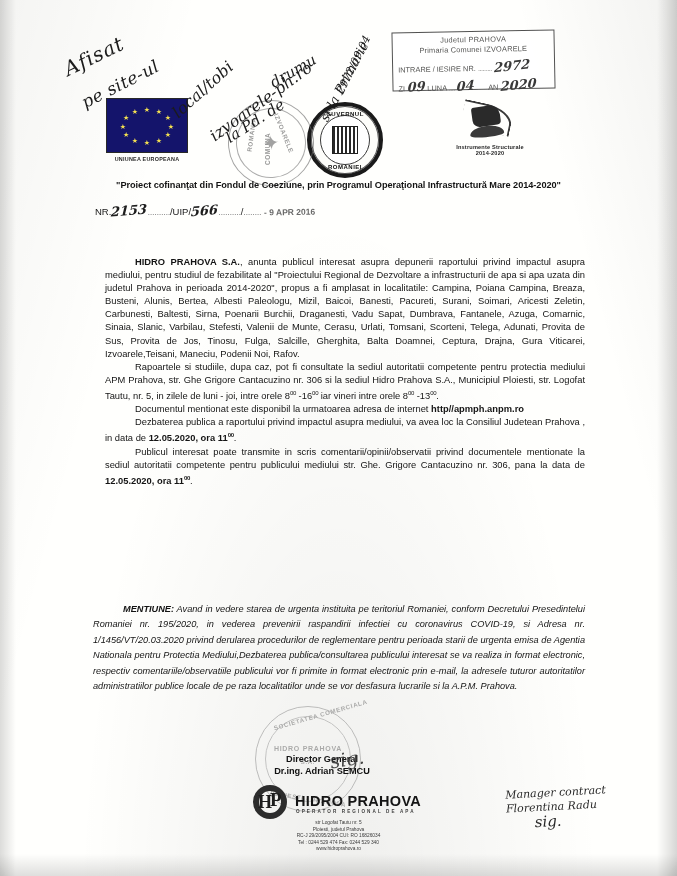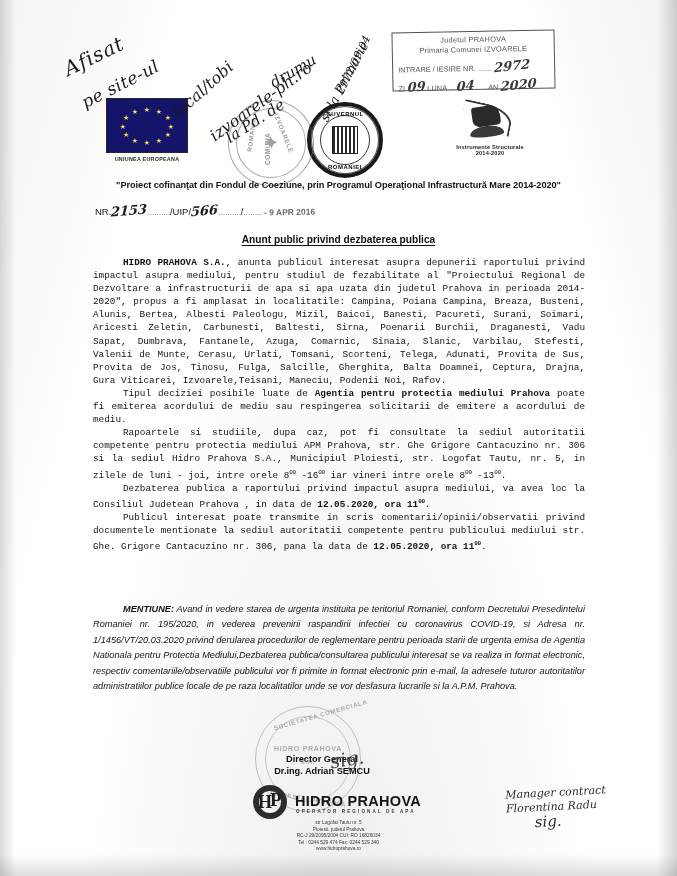"Anunt public privind dezbaterea publica" div.doc-title { html: <div>Anunt public privind dezbaterea publica</div> -> none }
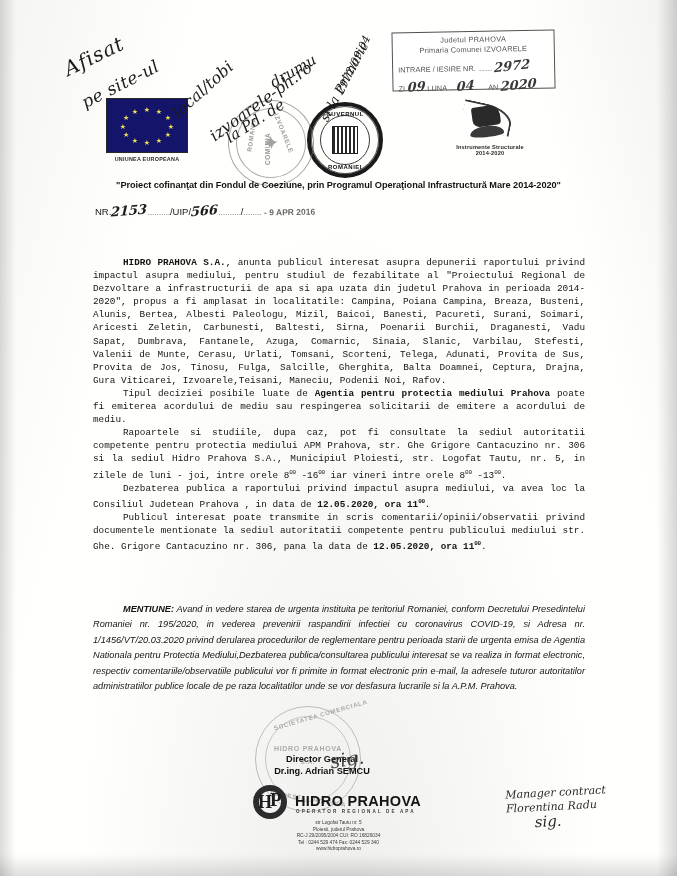"HIDRO PRAHOVA S.A., anunta publicul" .body p { font-family: Liberation Mono, monospace -> none; margin: 0 0 0 0 -> 0 0 0 12px }
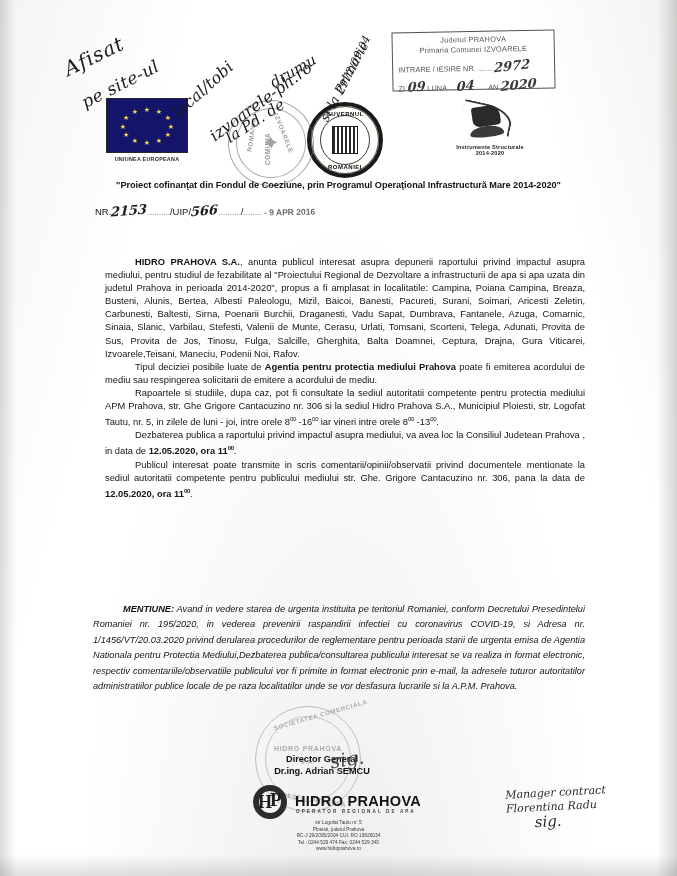"Tipul deciziei posibile luate de" p { html: <p><span>Tipul deciziei posibile luate de </span><span>Agentia pentru protectia mediului Prahova</span><span> poate fi emiterea acordului de mediu sau respingerea solicitarii de emitere a acordului de mediu.</span></p> -> none }
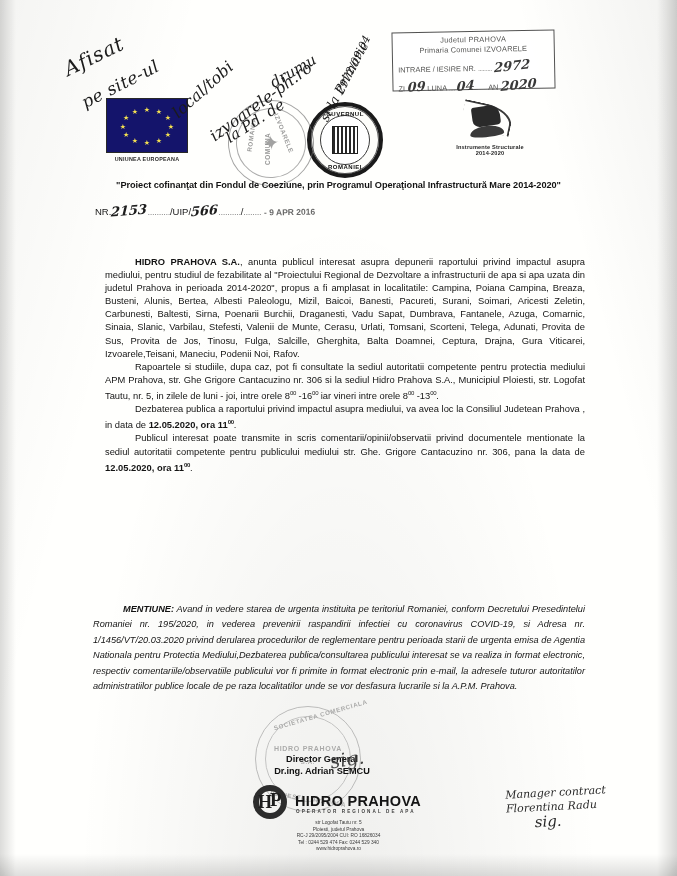"Documentul mentionat este disponibil la" p { html: none -> <p><span>Documentul mentionat este disponibil la urmatoarea adresa de internet </span><span>http//apmph.anpm.ro</span></p> }
